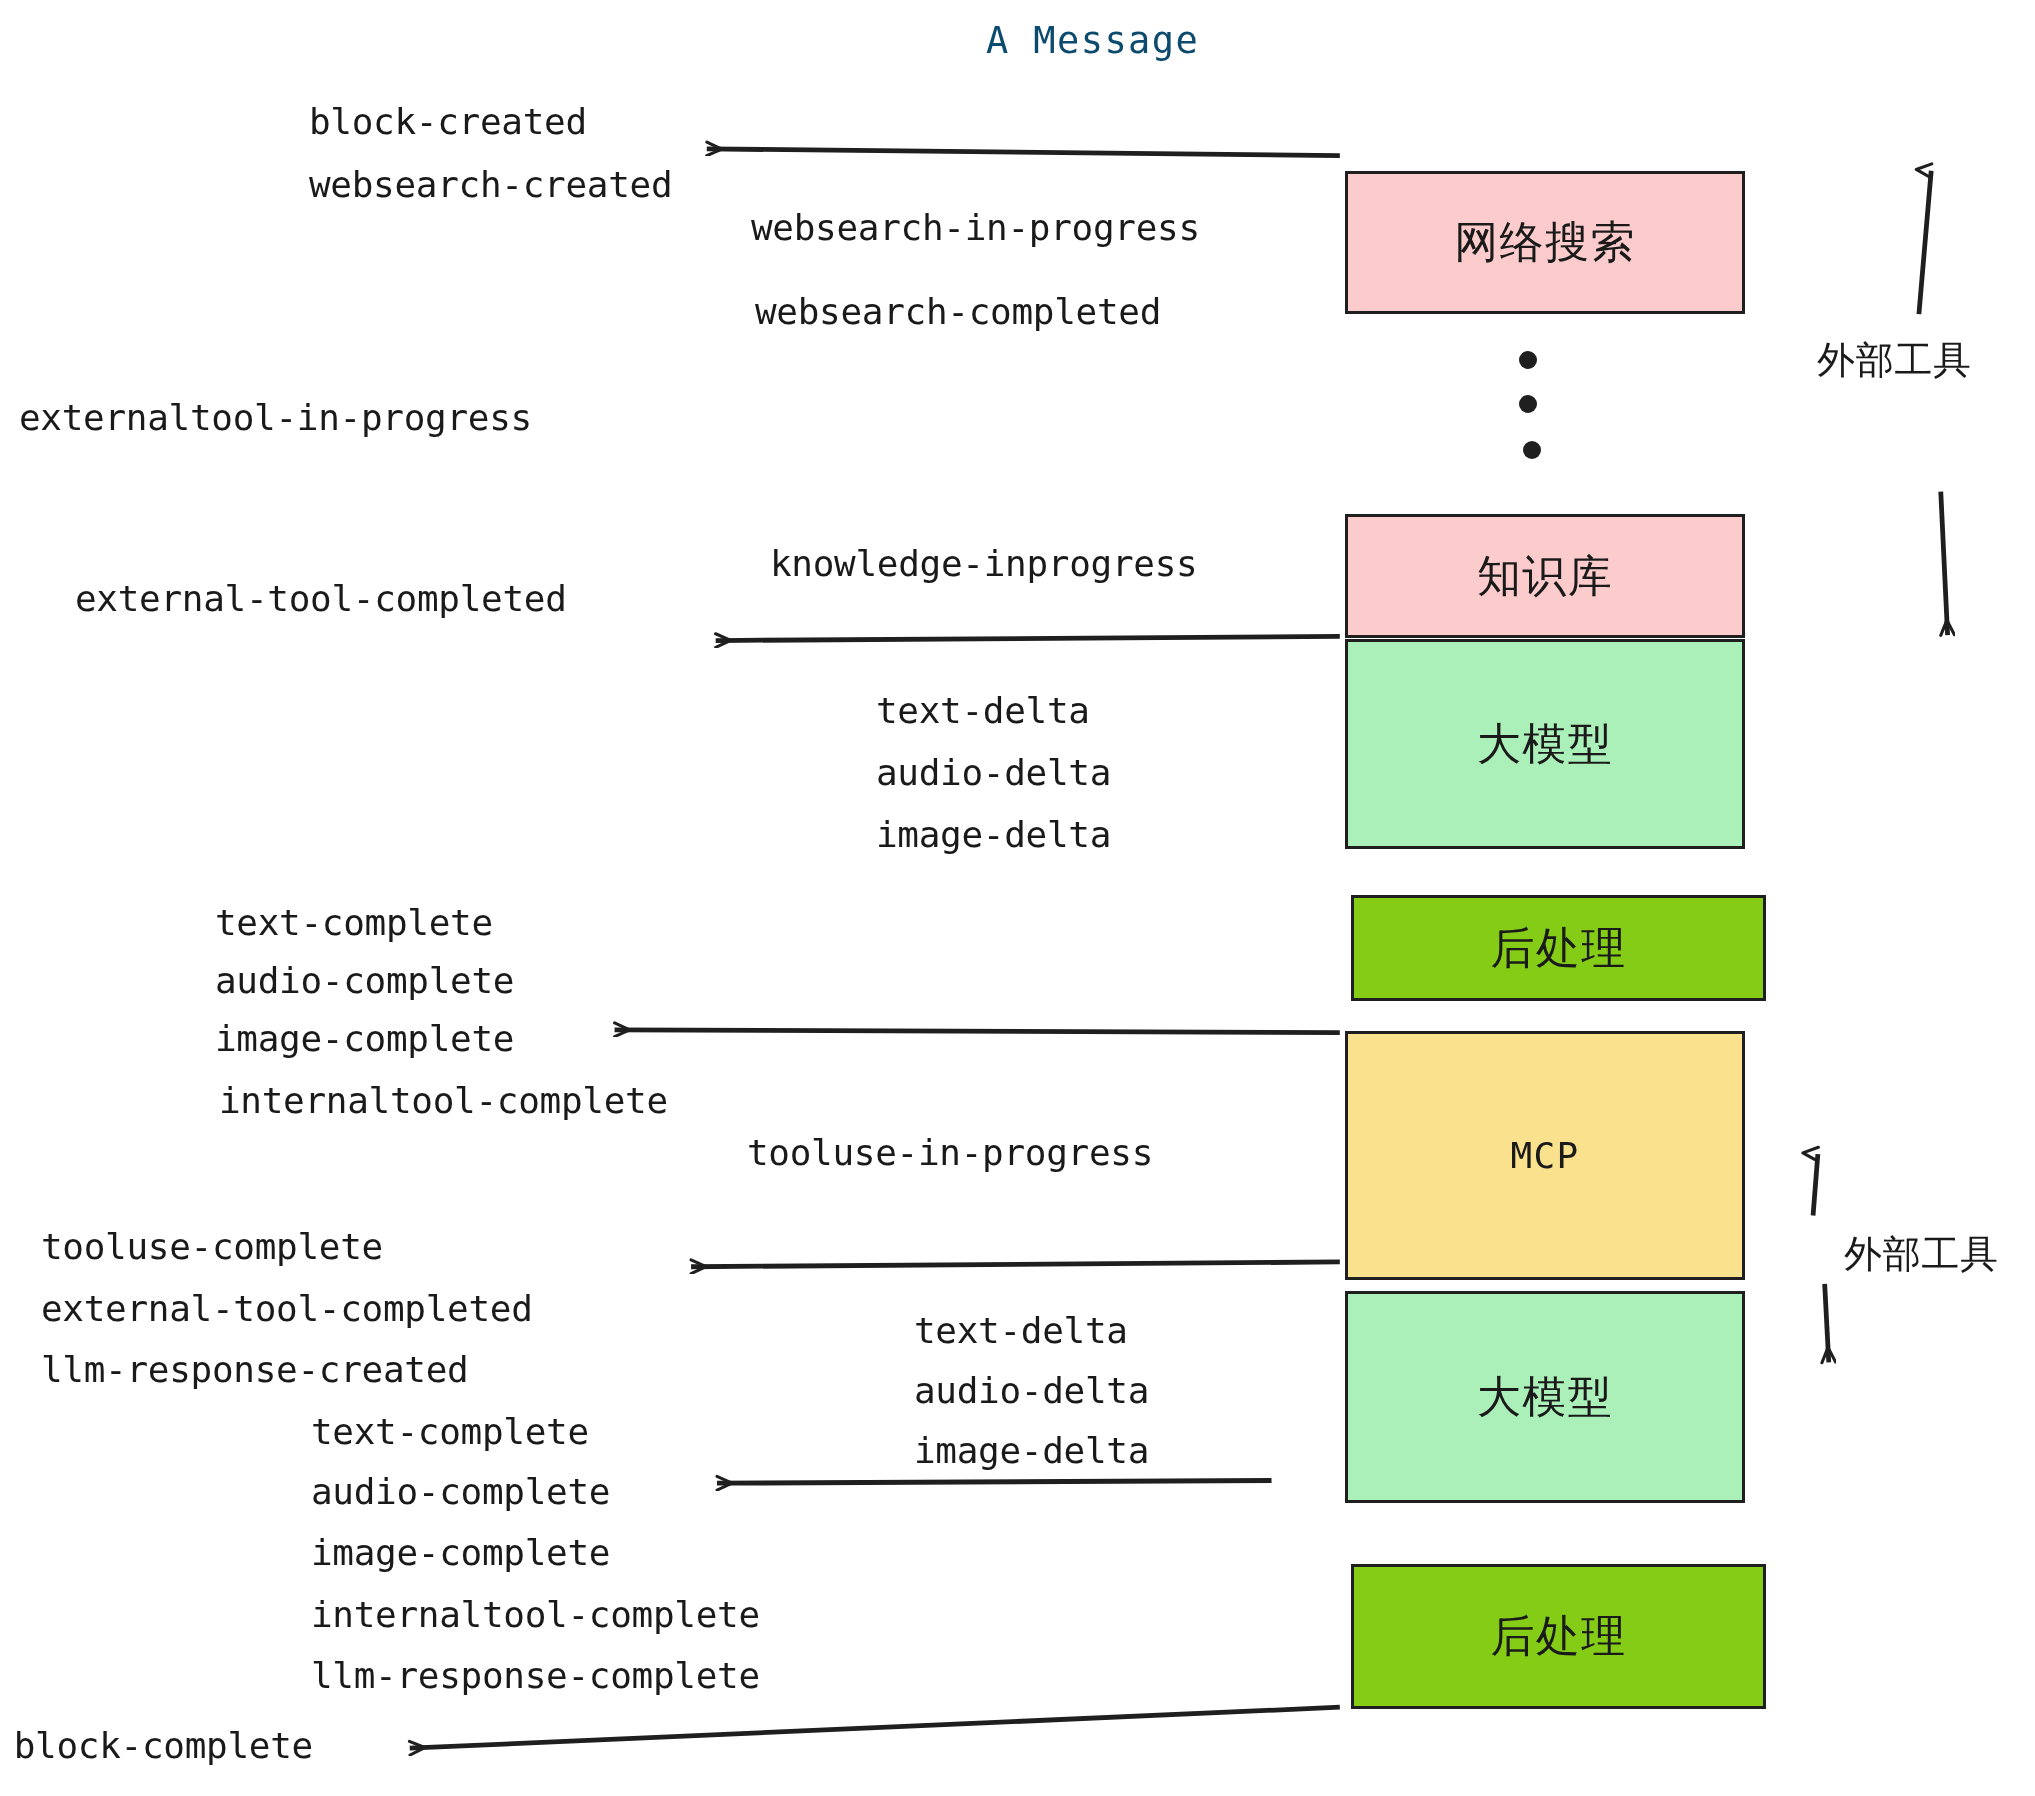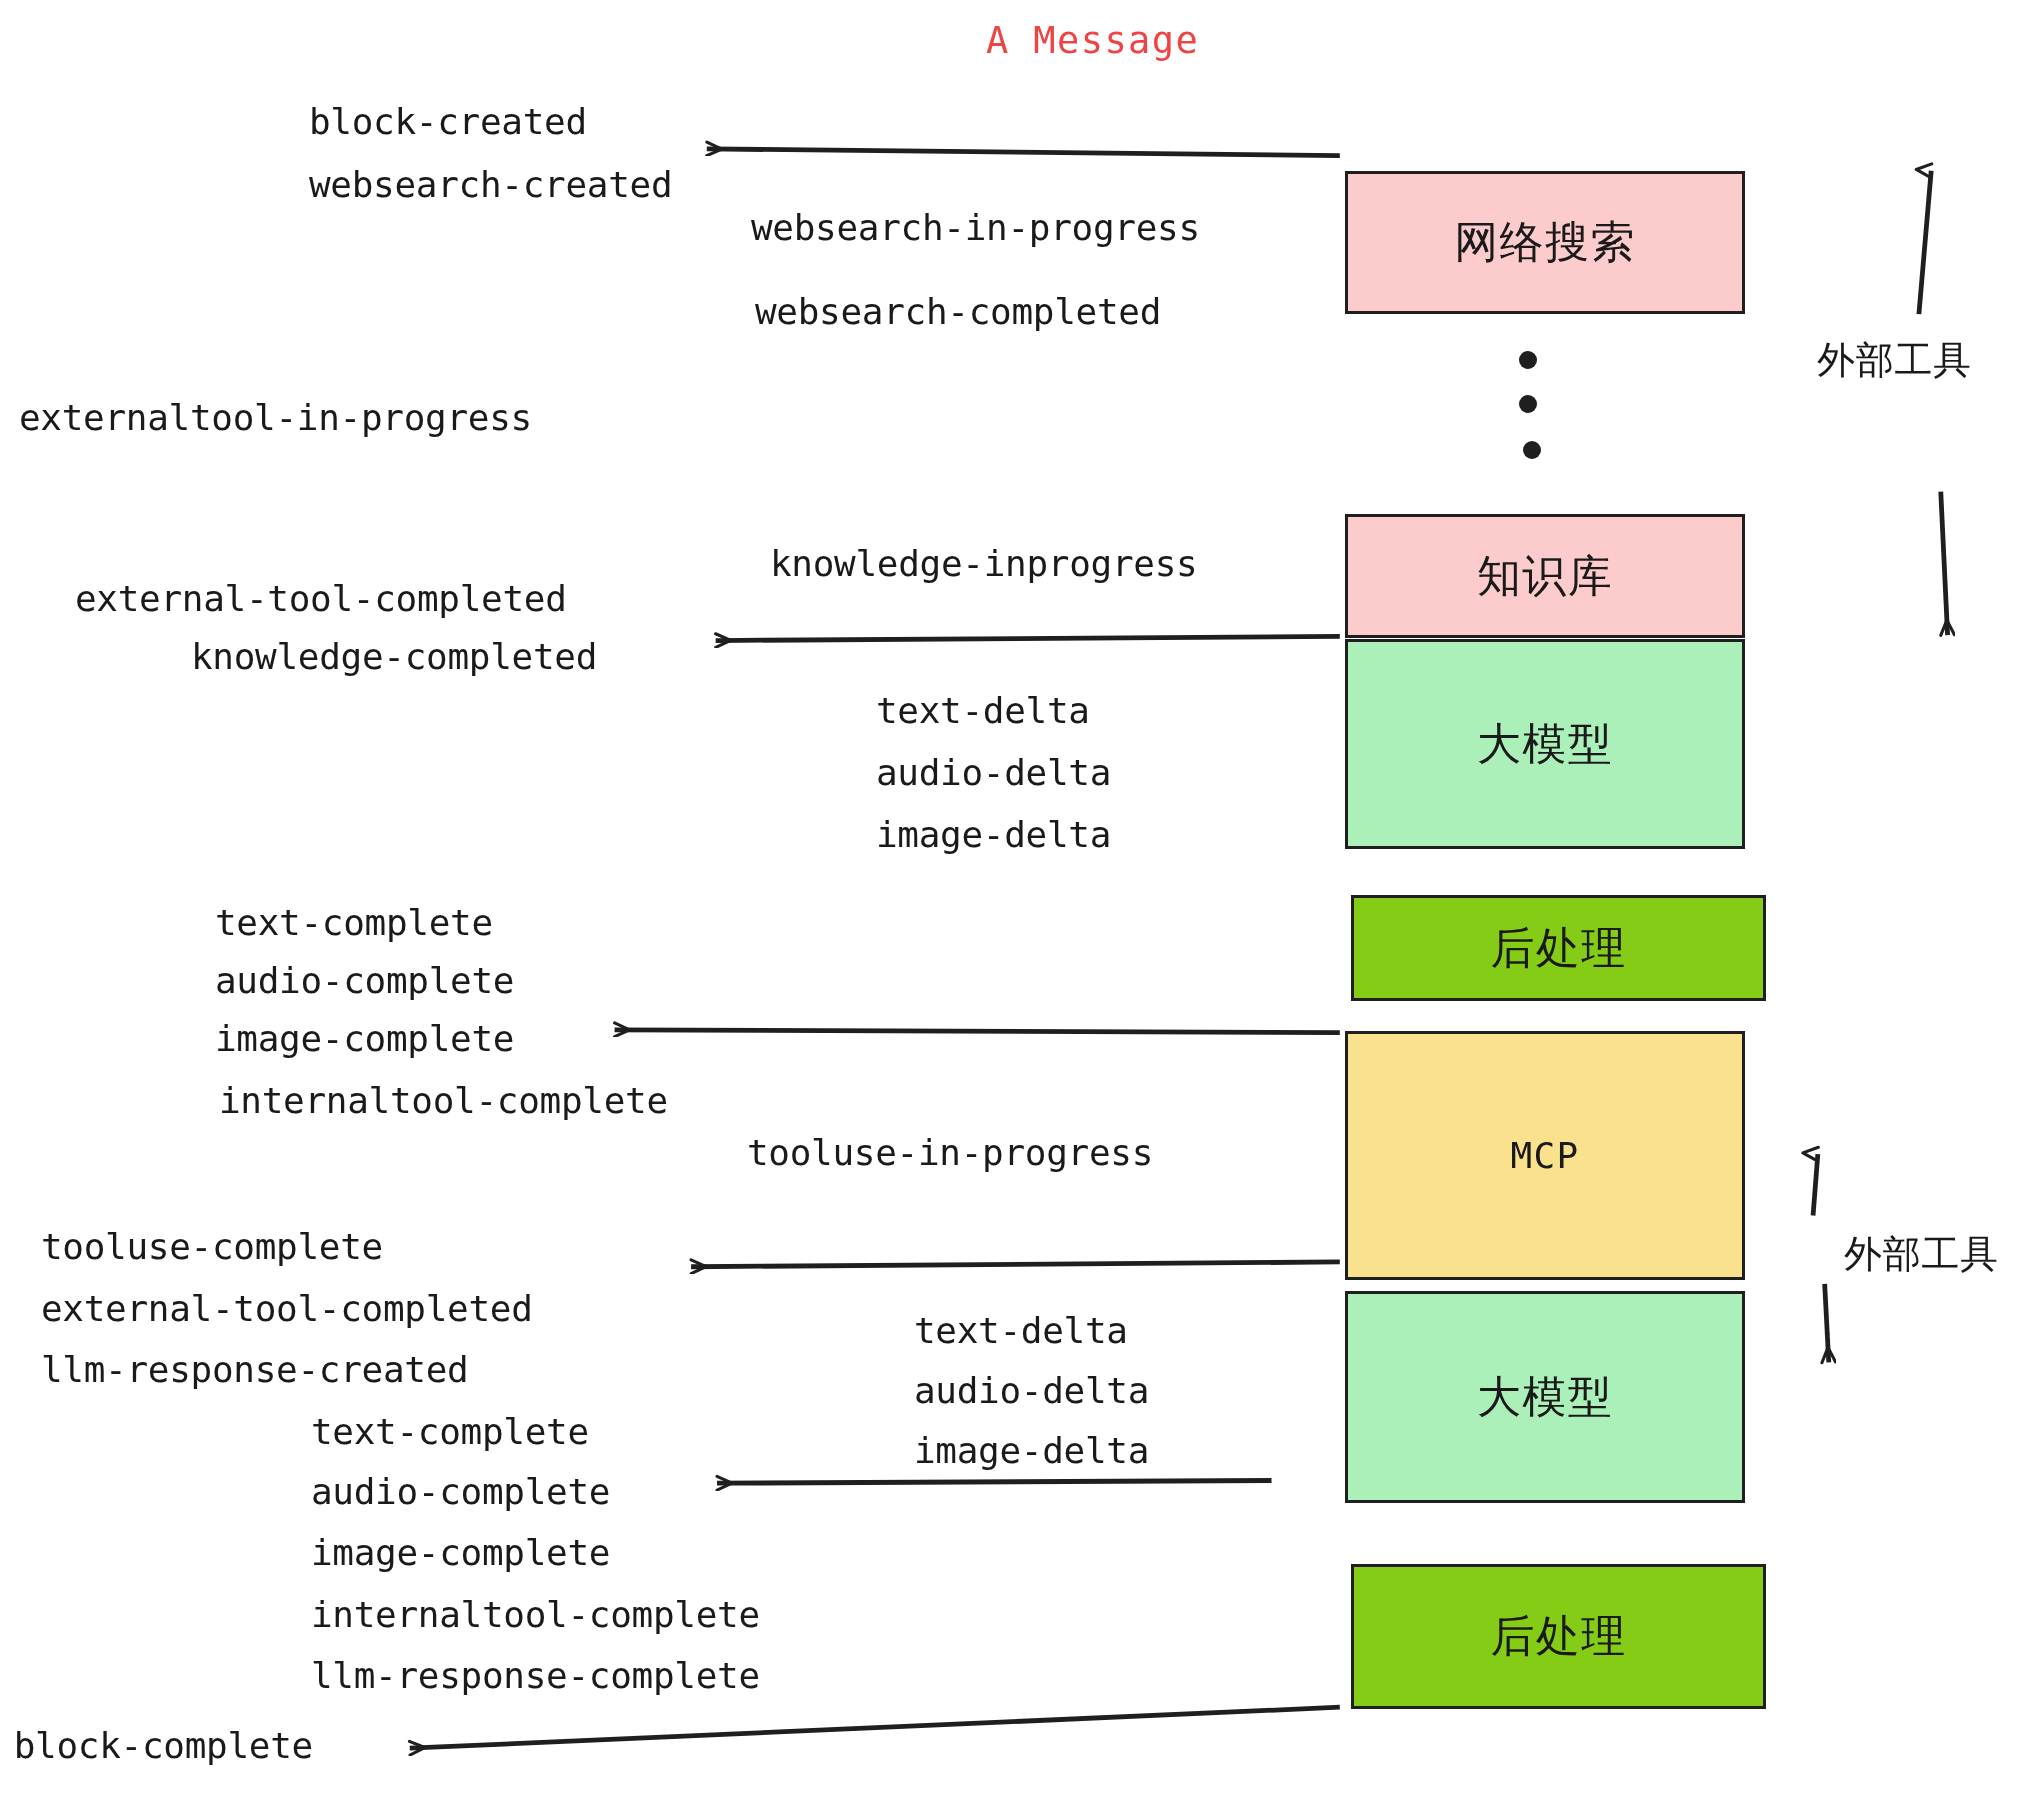"A Message" .title { color: #ef4444 -> #0c4a6e }
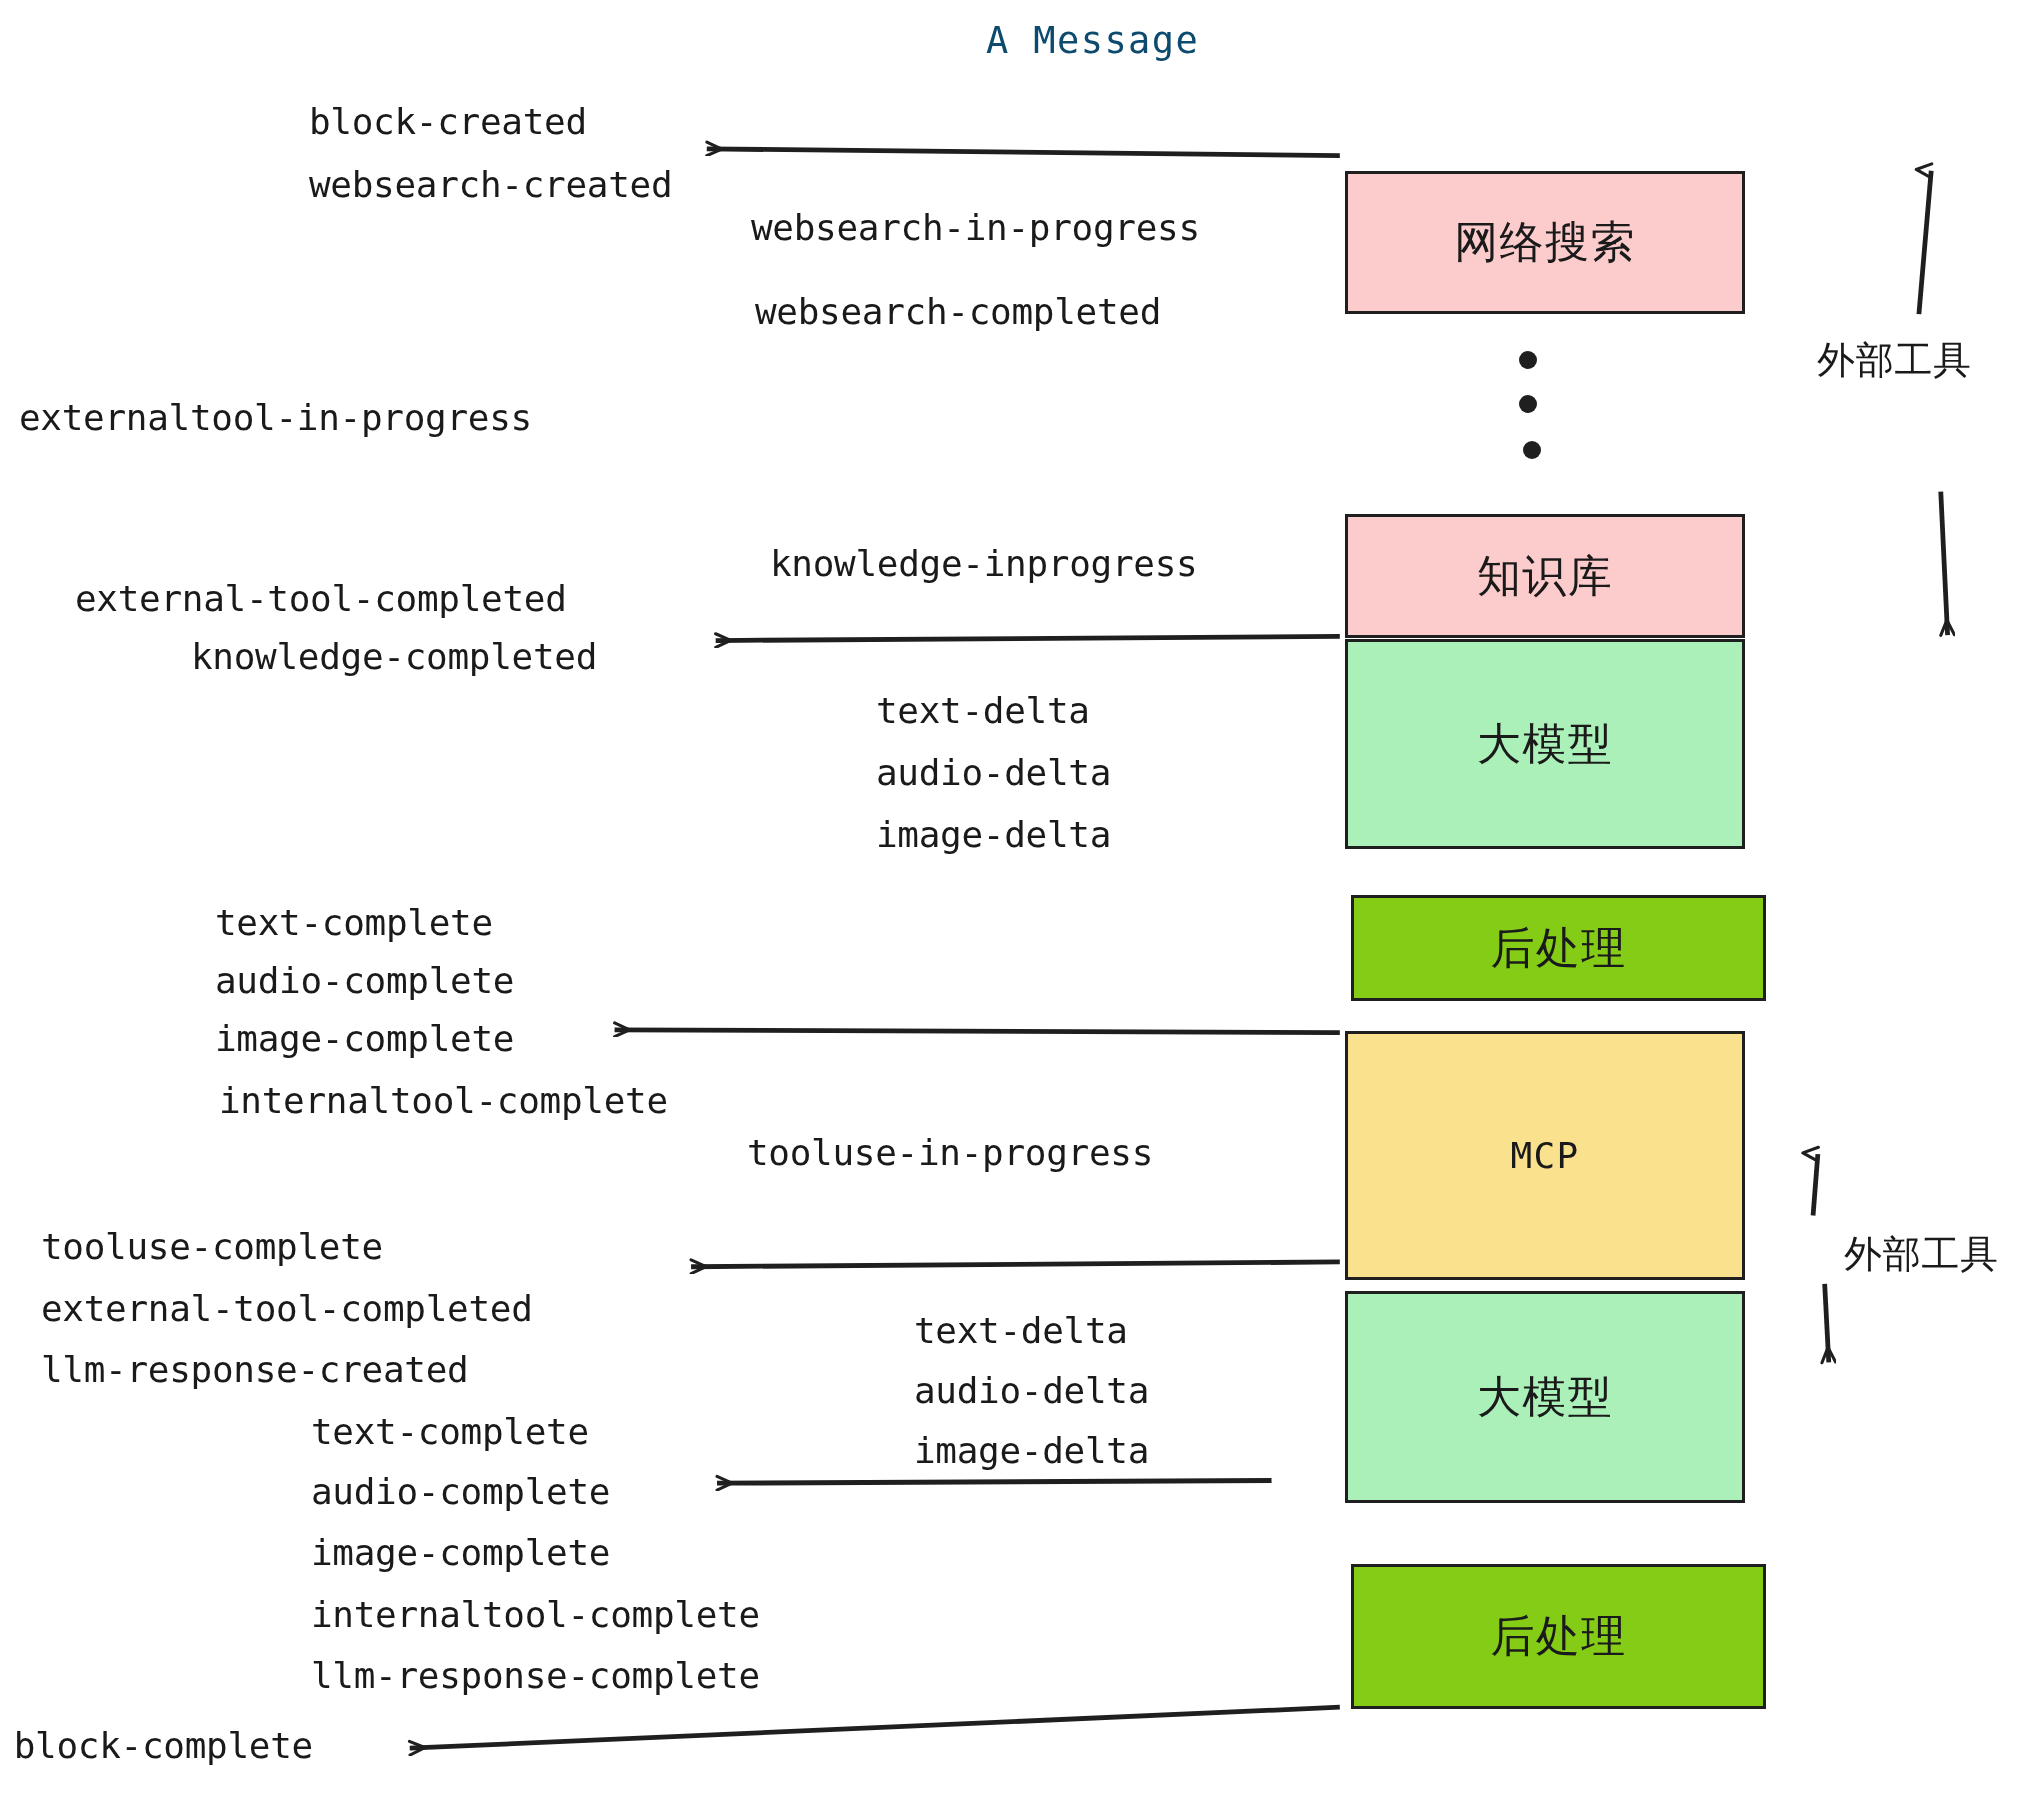"knowledge-completed" div.evt { html: <div>knowledge-completed</div> -> none }
